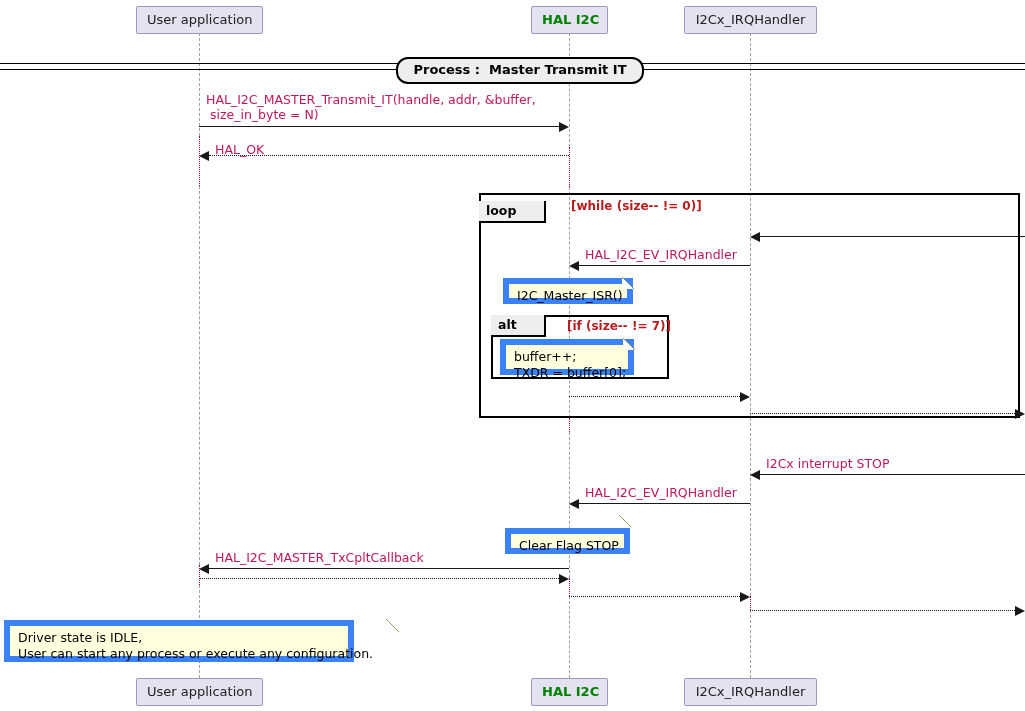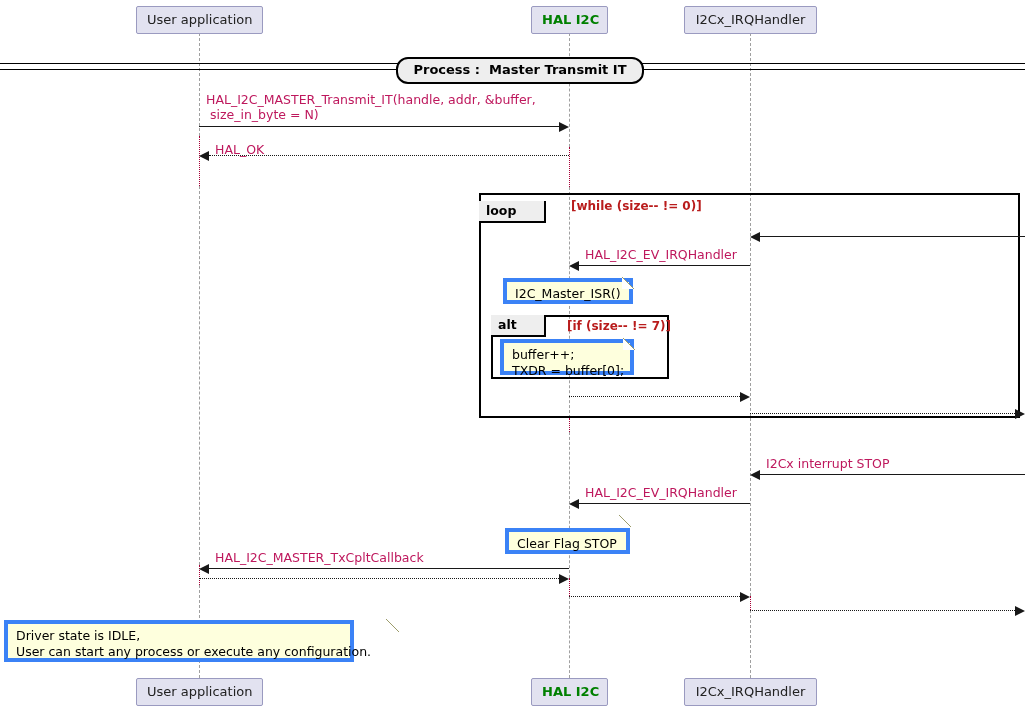"I2C_Master_ISR()" .note { border: 4px solid #3b82f6 -> 6px solid #3b82f6 }
